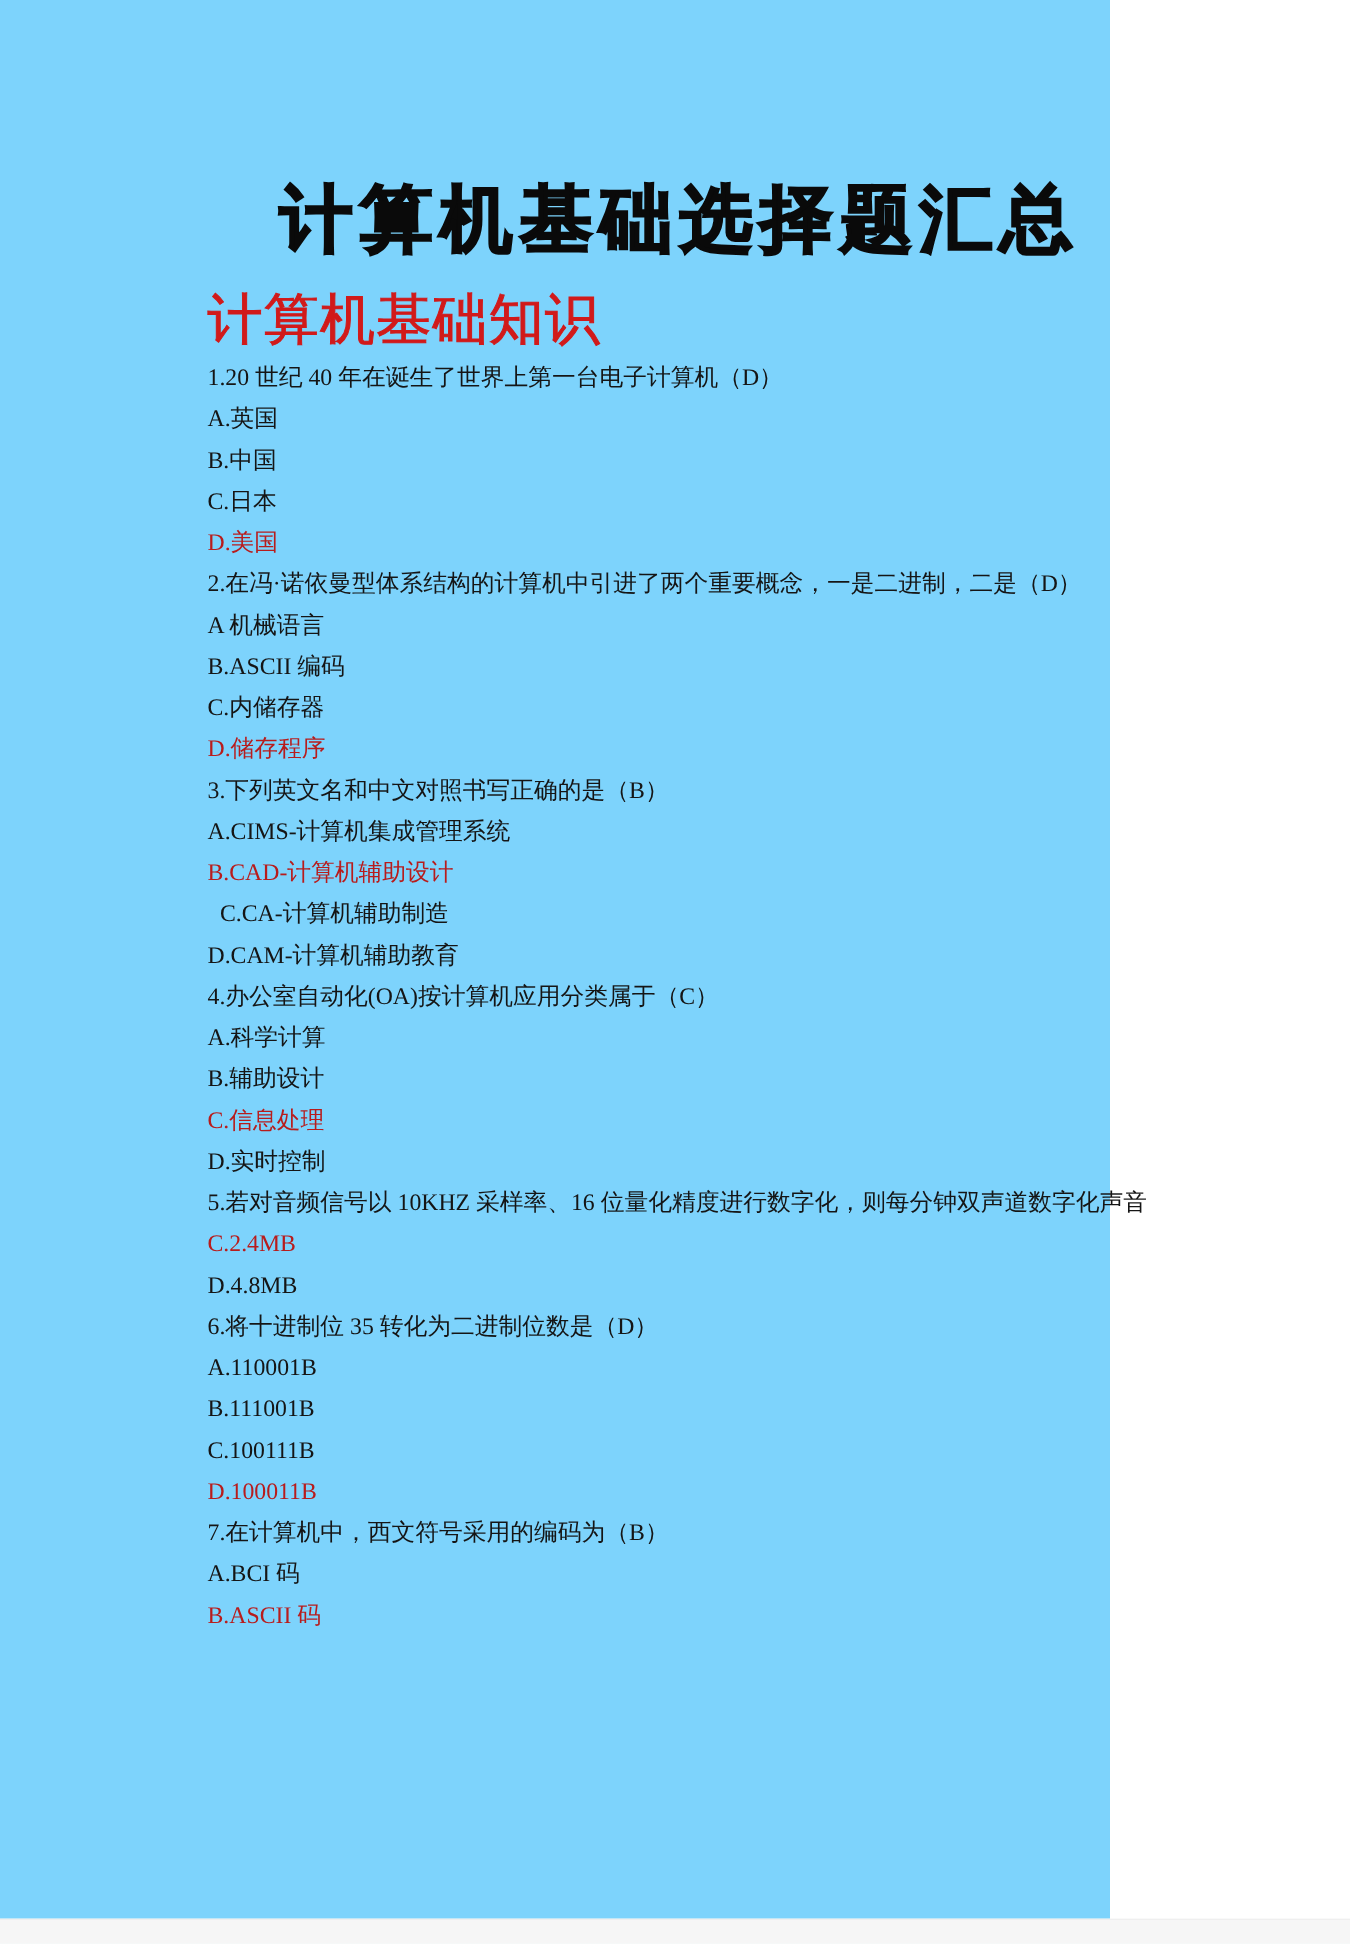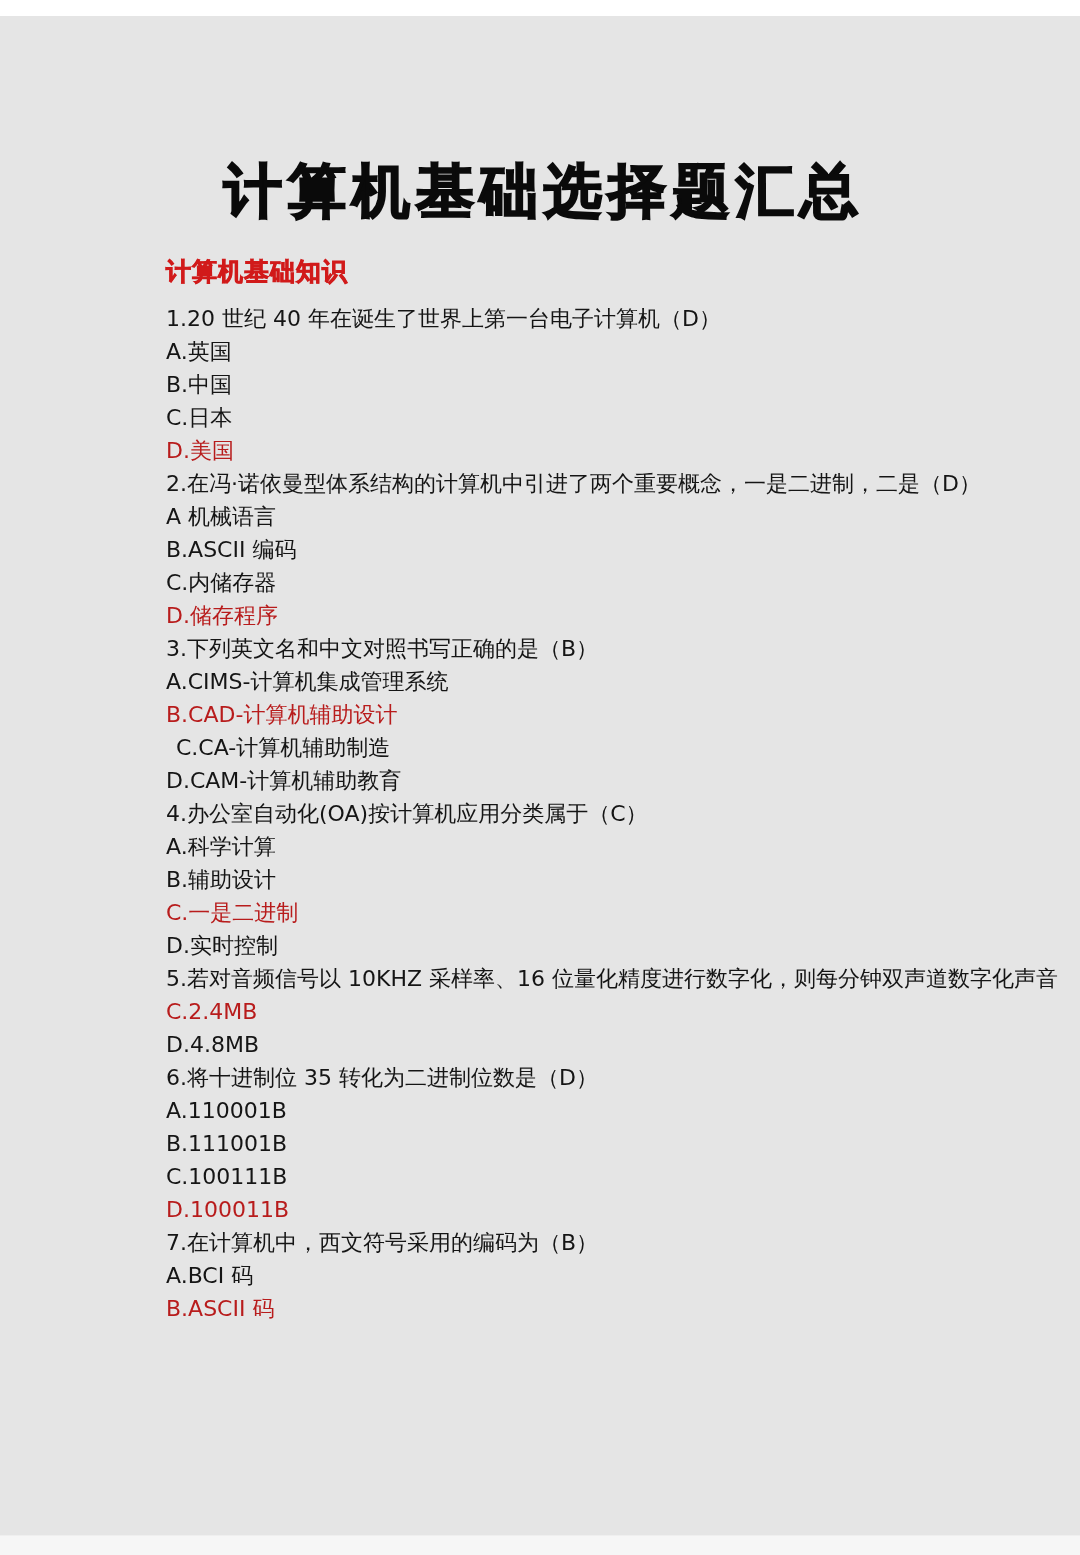"计算机基础选择题汇总" .page { background: #e5e5e5 -> #7dd3fc; margin-top: 16px -> none; width: 1080px -> 888px }
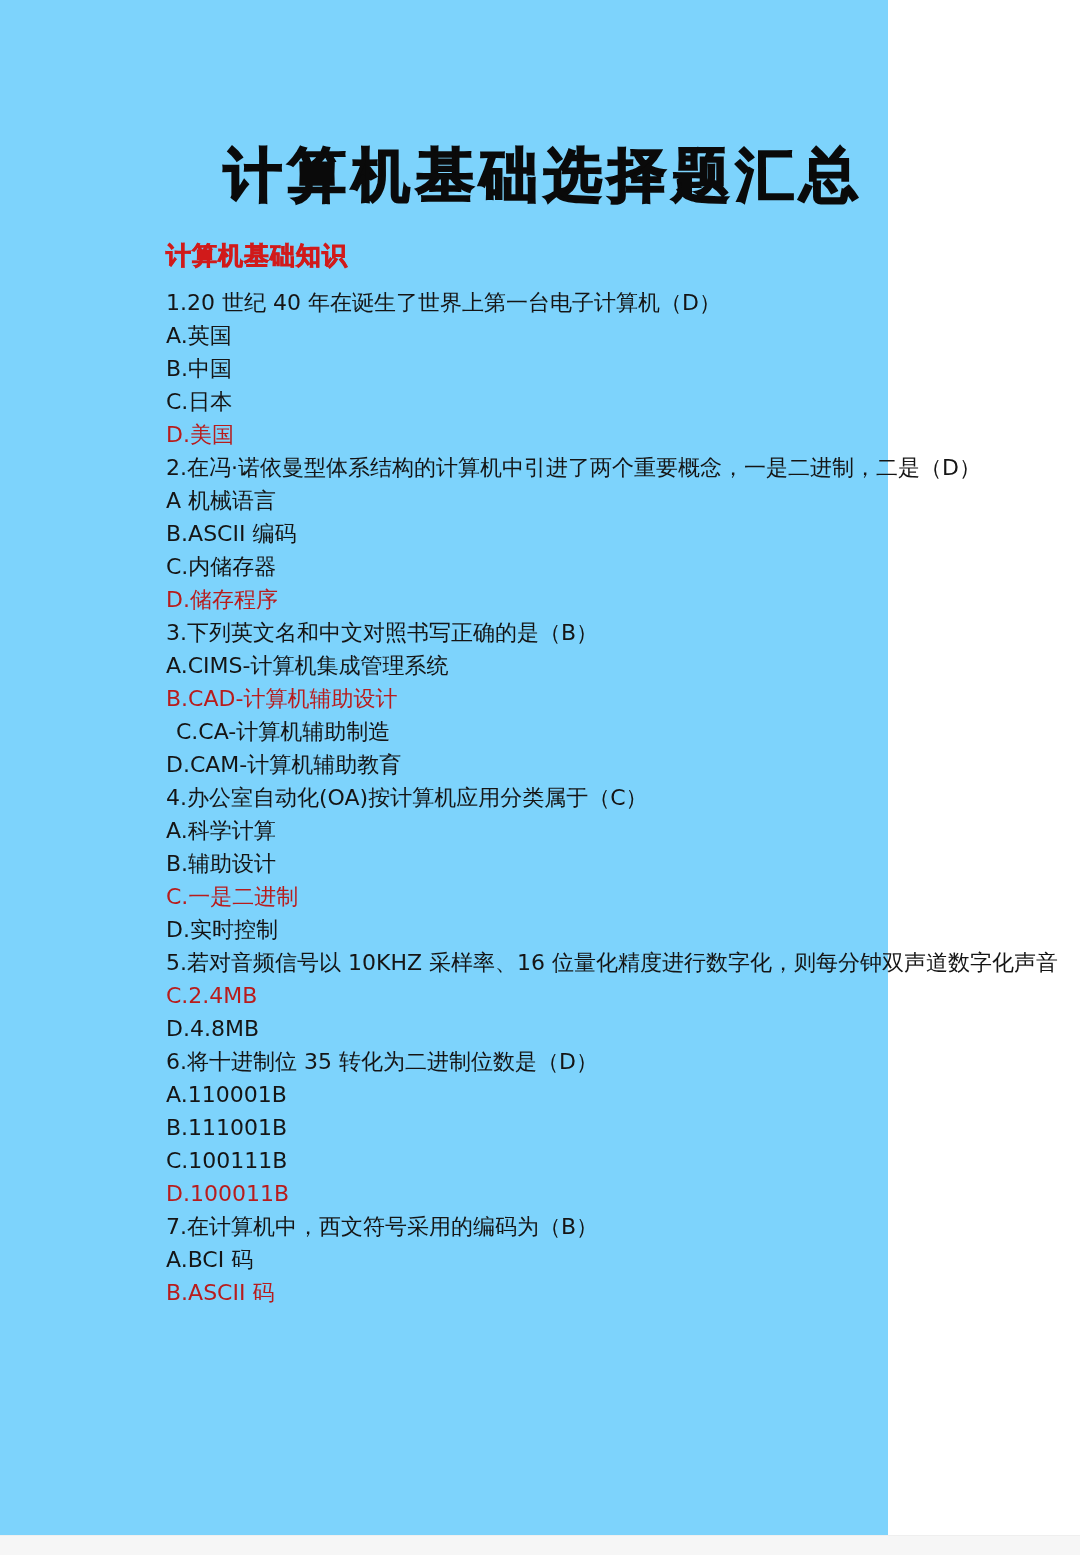"计算机基础知识" .section-heading { font-size: 25px -> 44px; font-weight: 700 -> 400 }
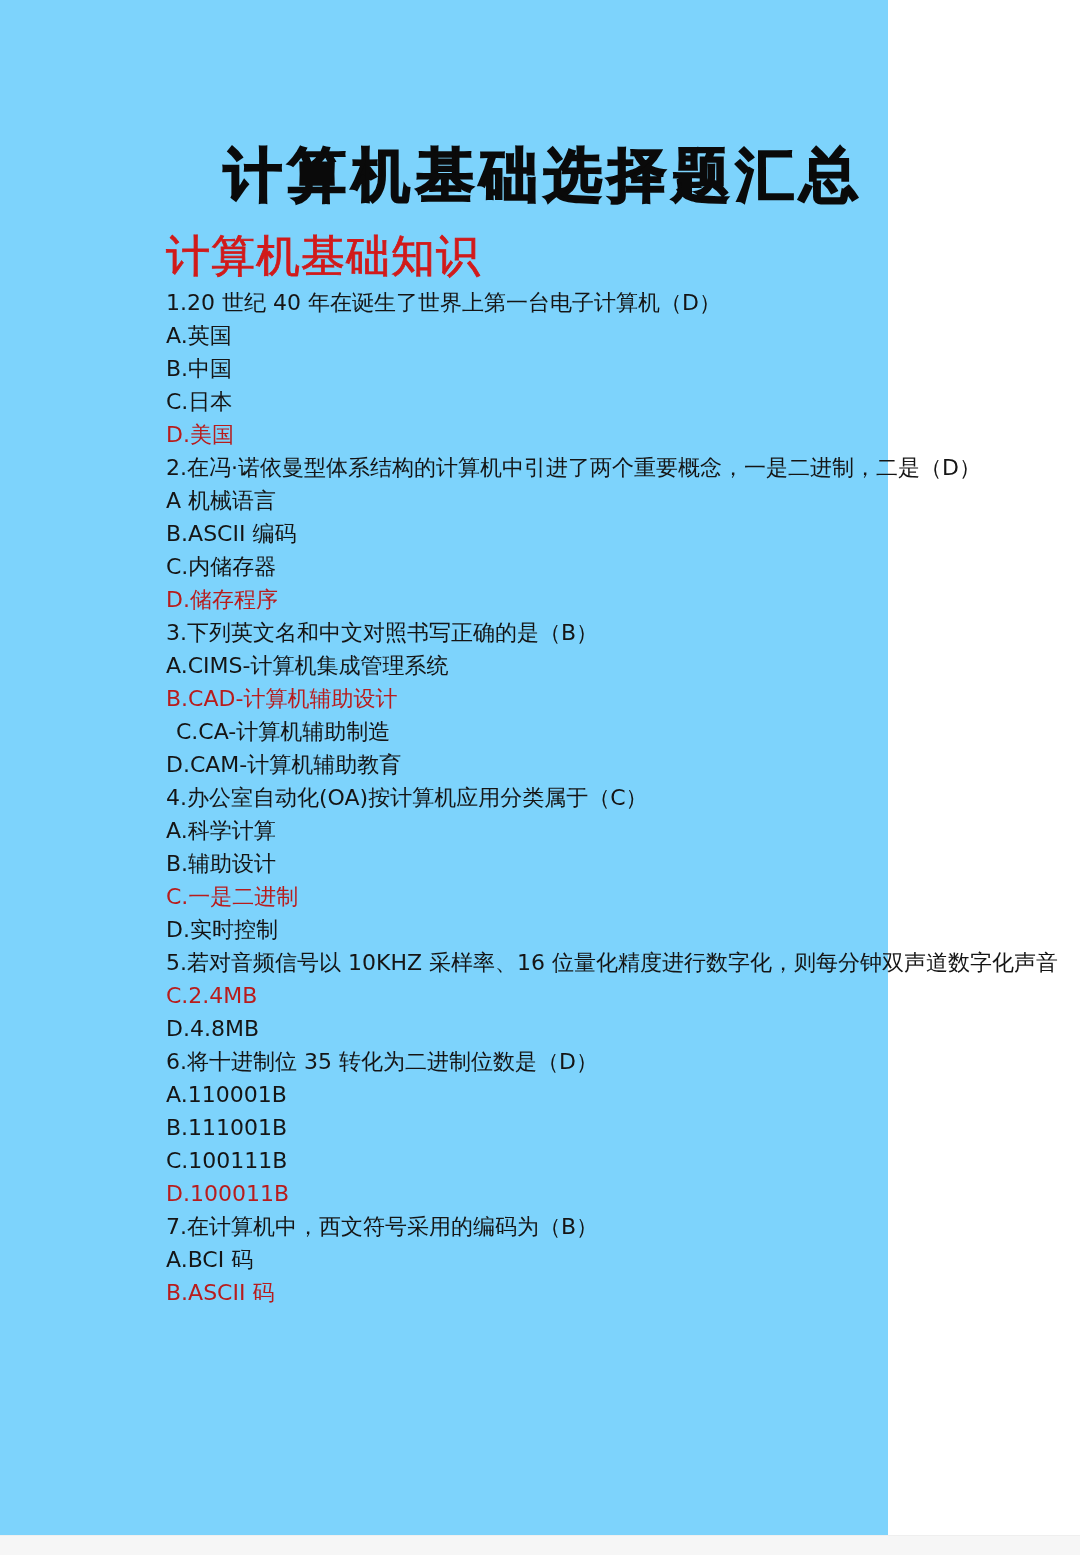"1.20 世纪 40 年在诞生了世界上第一台电子计算机（D）" .line { font-family: none -> Liberation Serif, serif; font-size: 22px -> 19px }
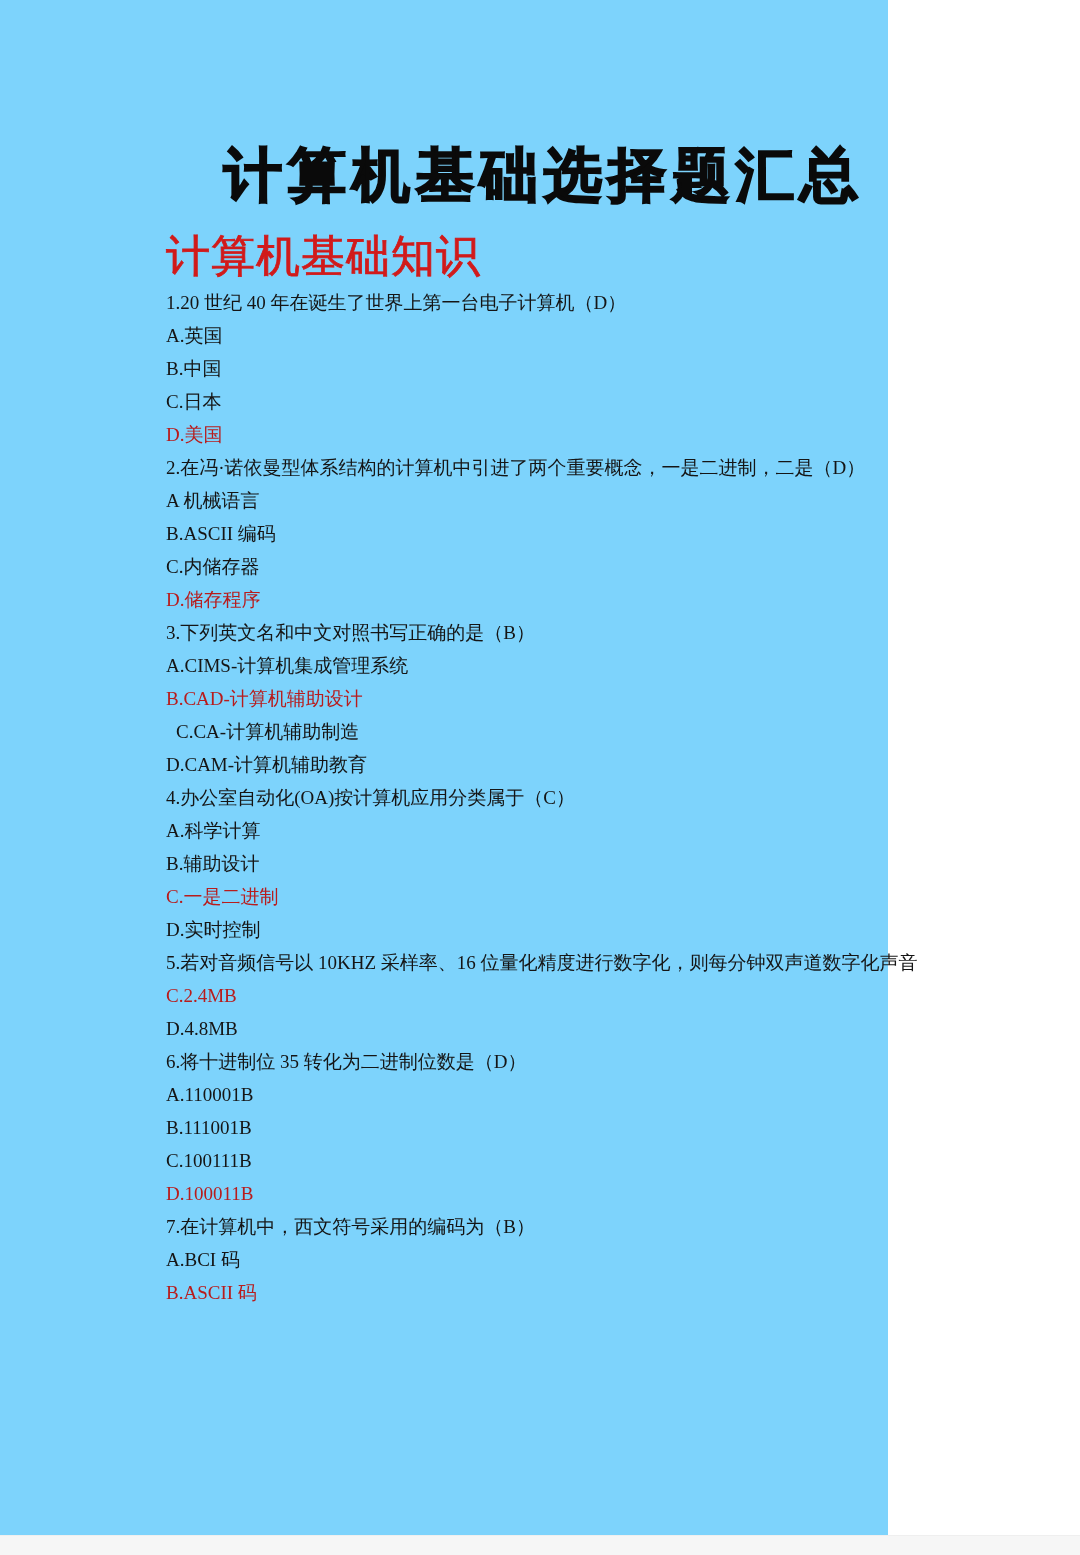"C.一是二进制" div.line { text: C.一是二进制 -> C.信息处理 }
